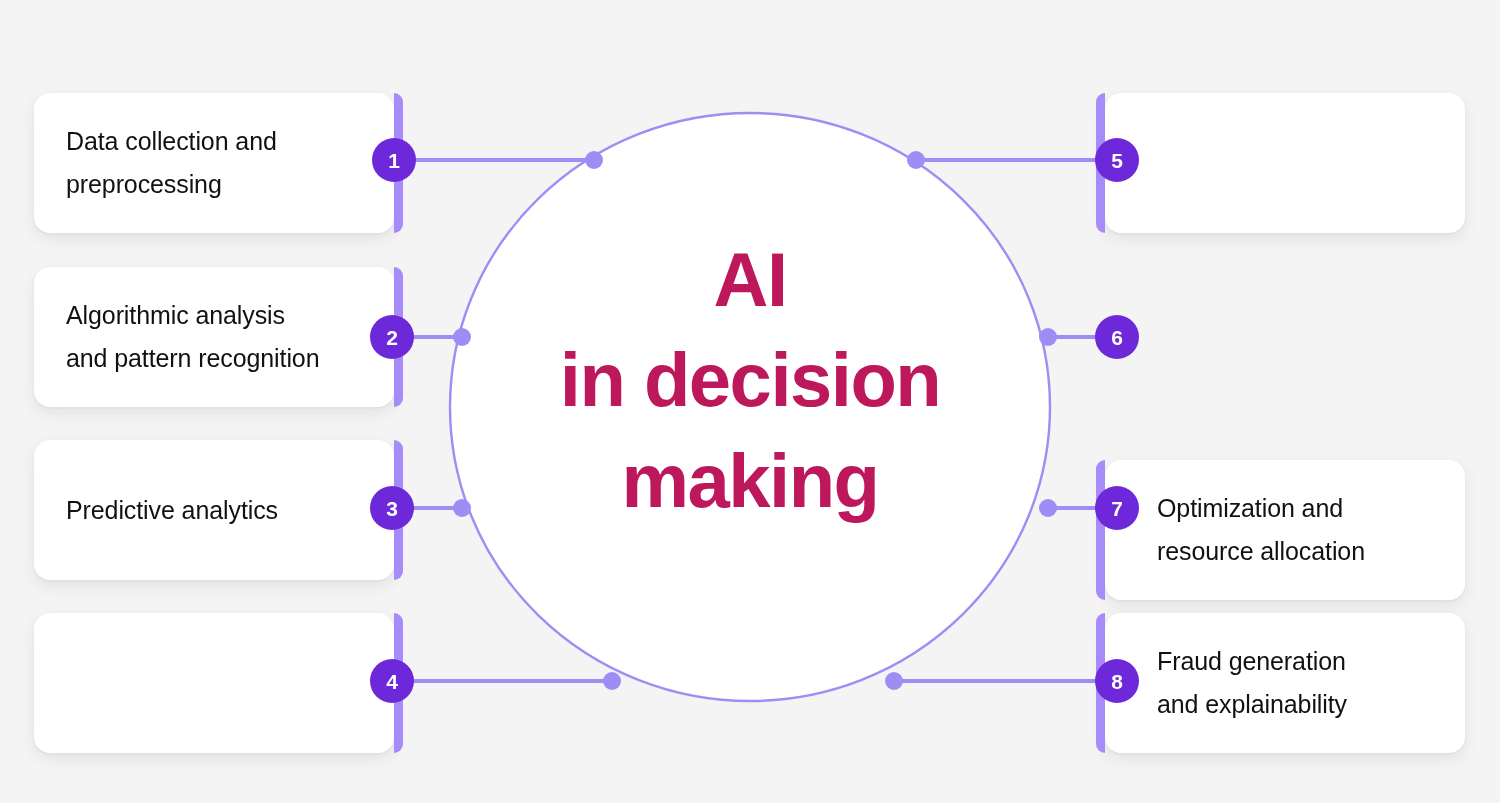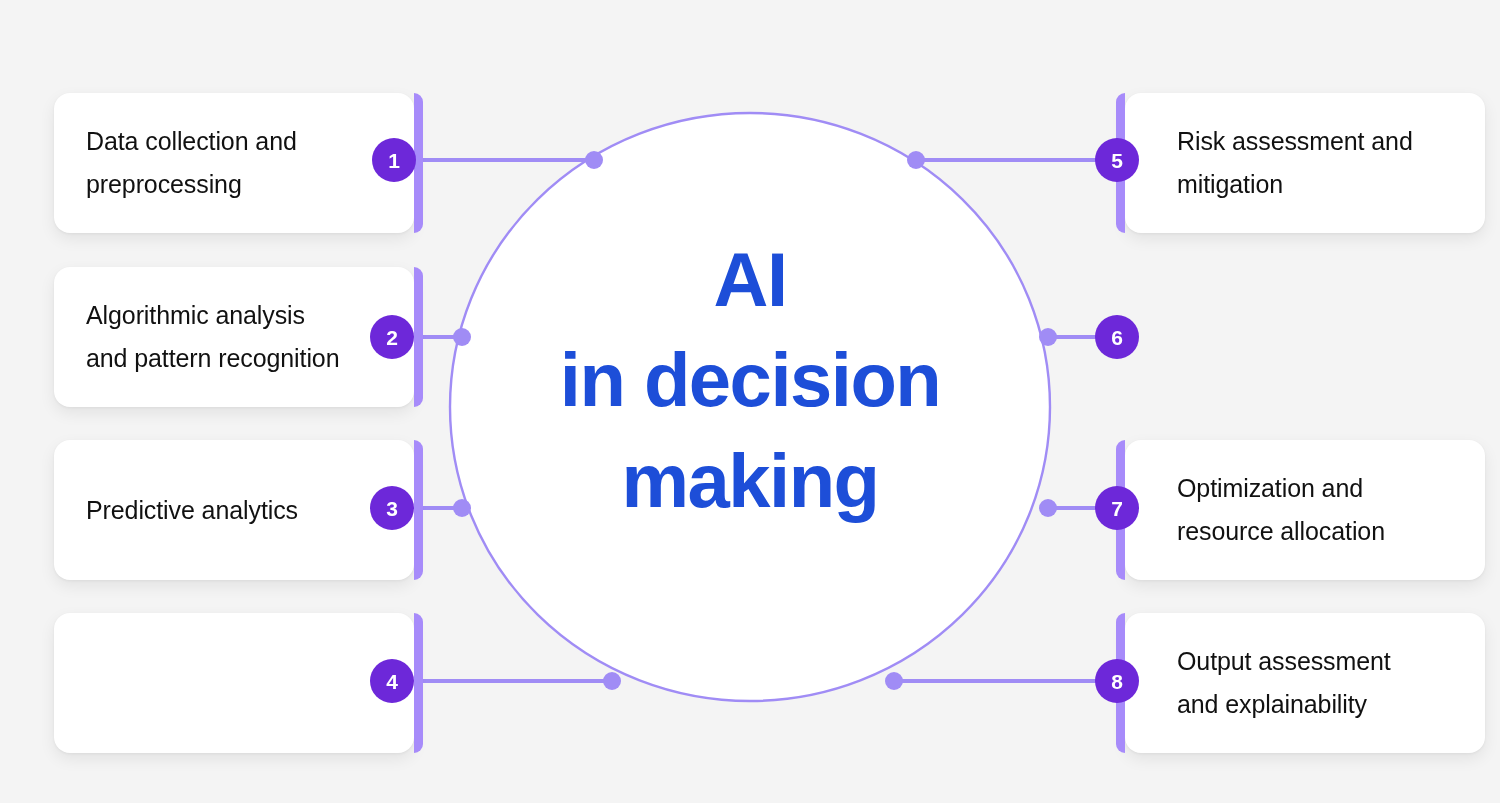"Data collection and" .card { margin-left: 20px -> none }
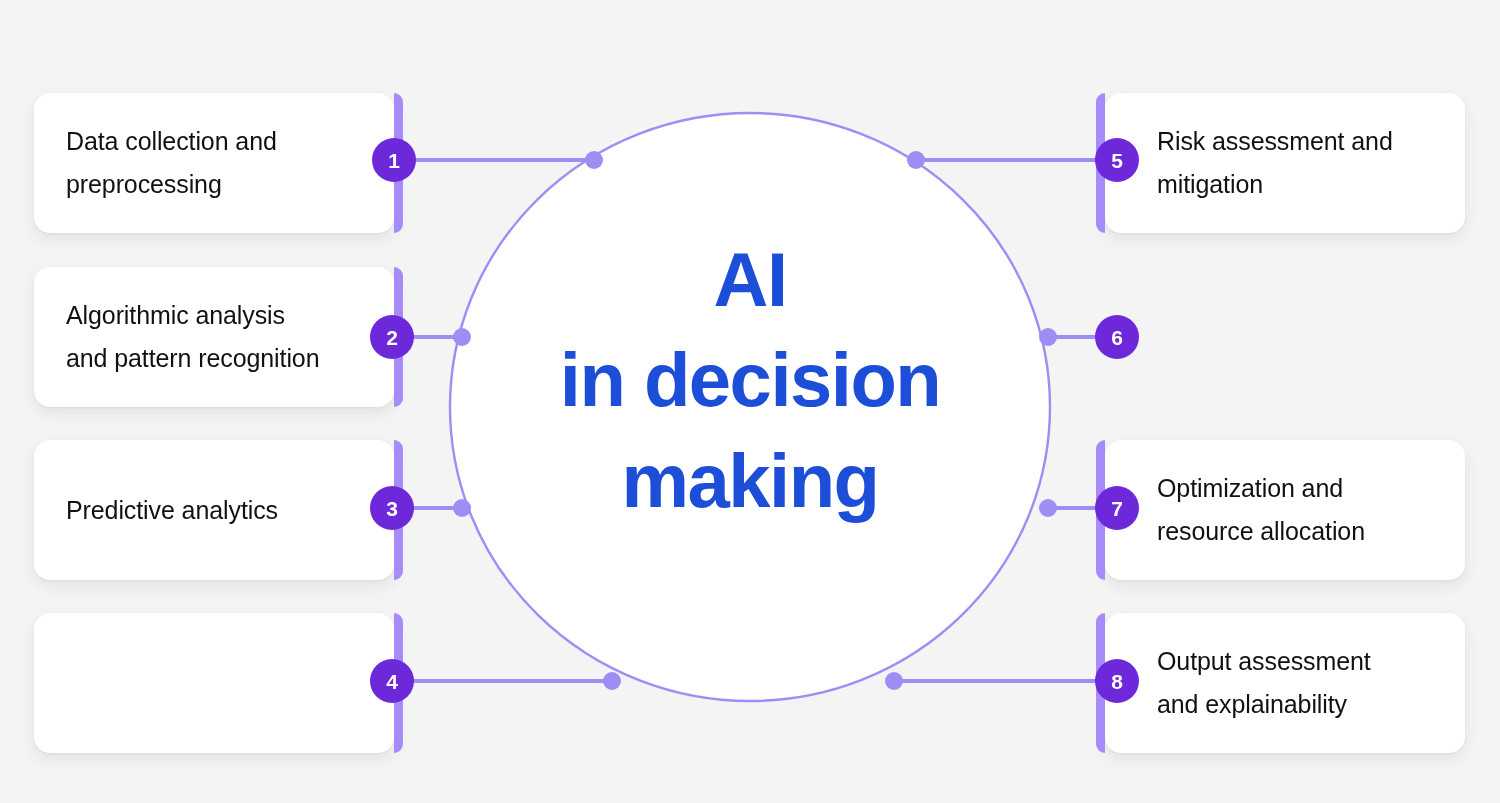"Risk assessment and" span.card-text { html: <span>Risk assessment and mitigation</span> -> none }
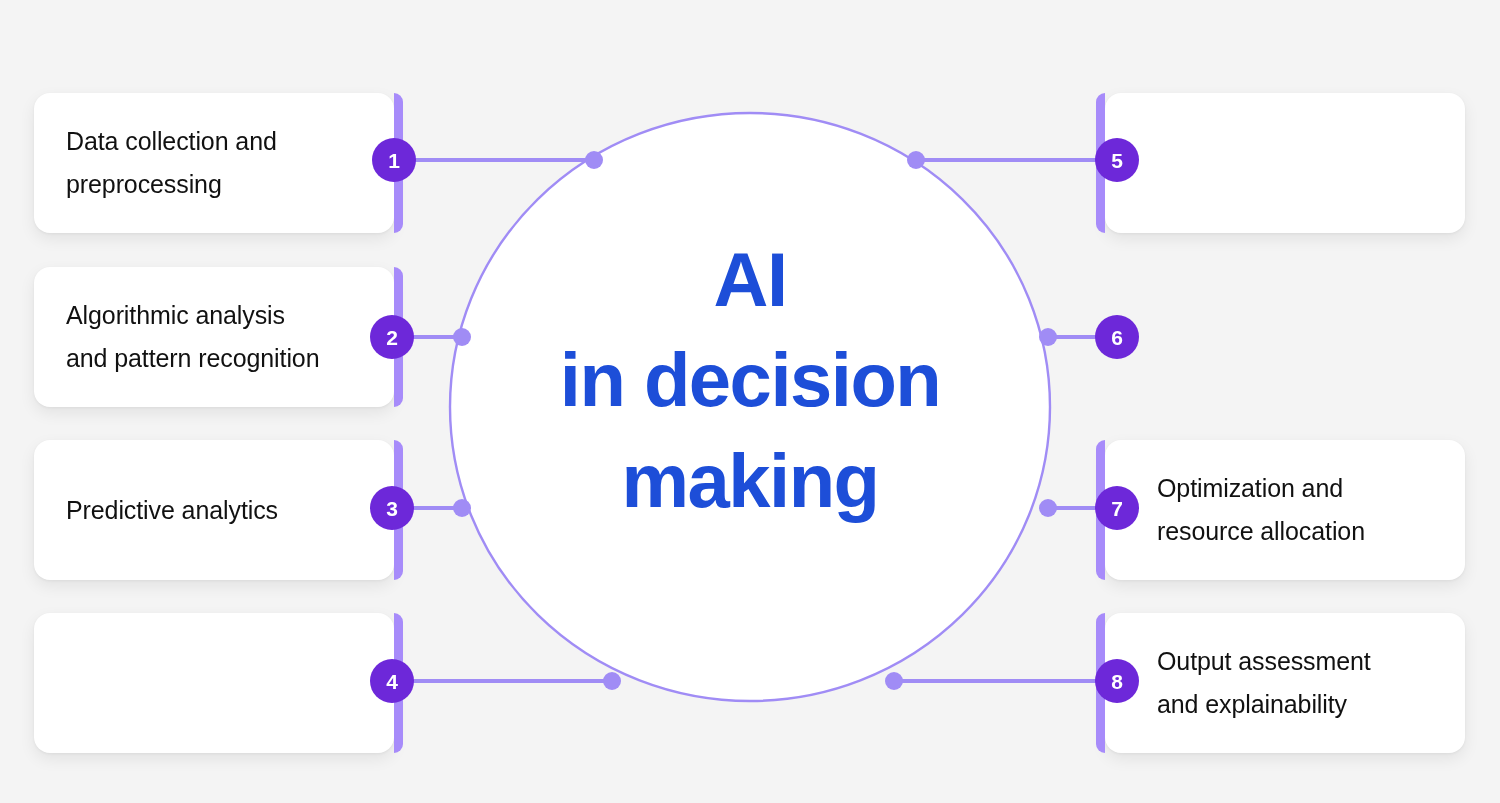"AI" #center-title { color: #1d4ed8 -> #be185d }
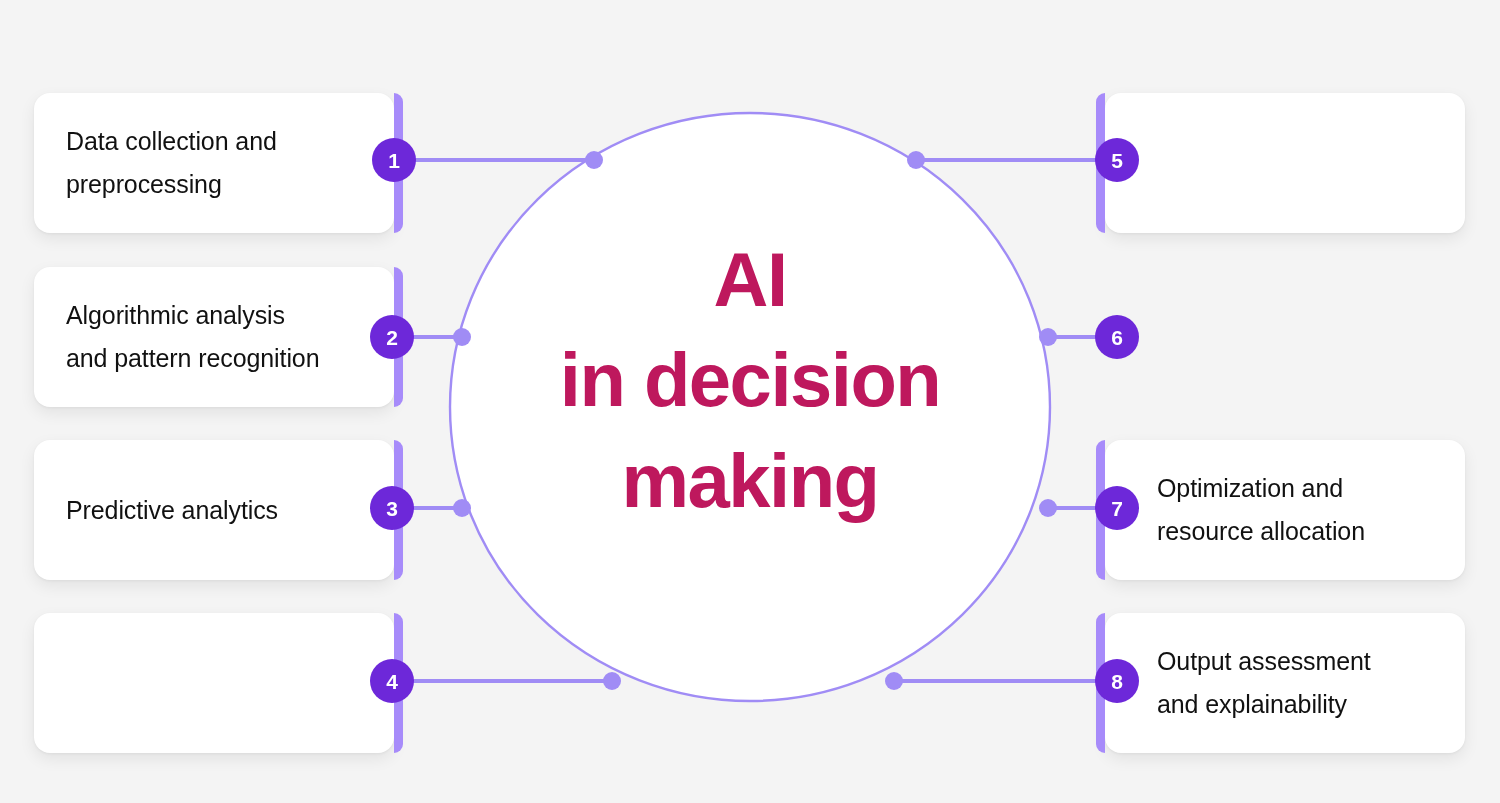"Optimization and" div.card { top: 440px -> 460px }
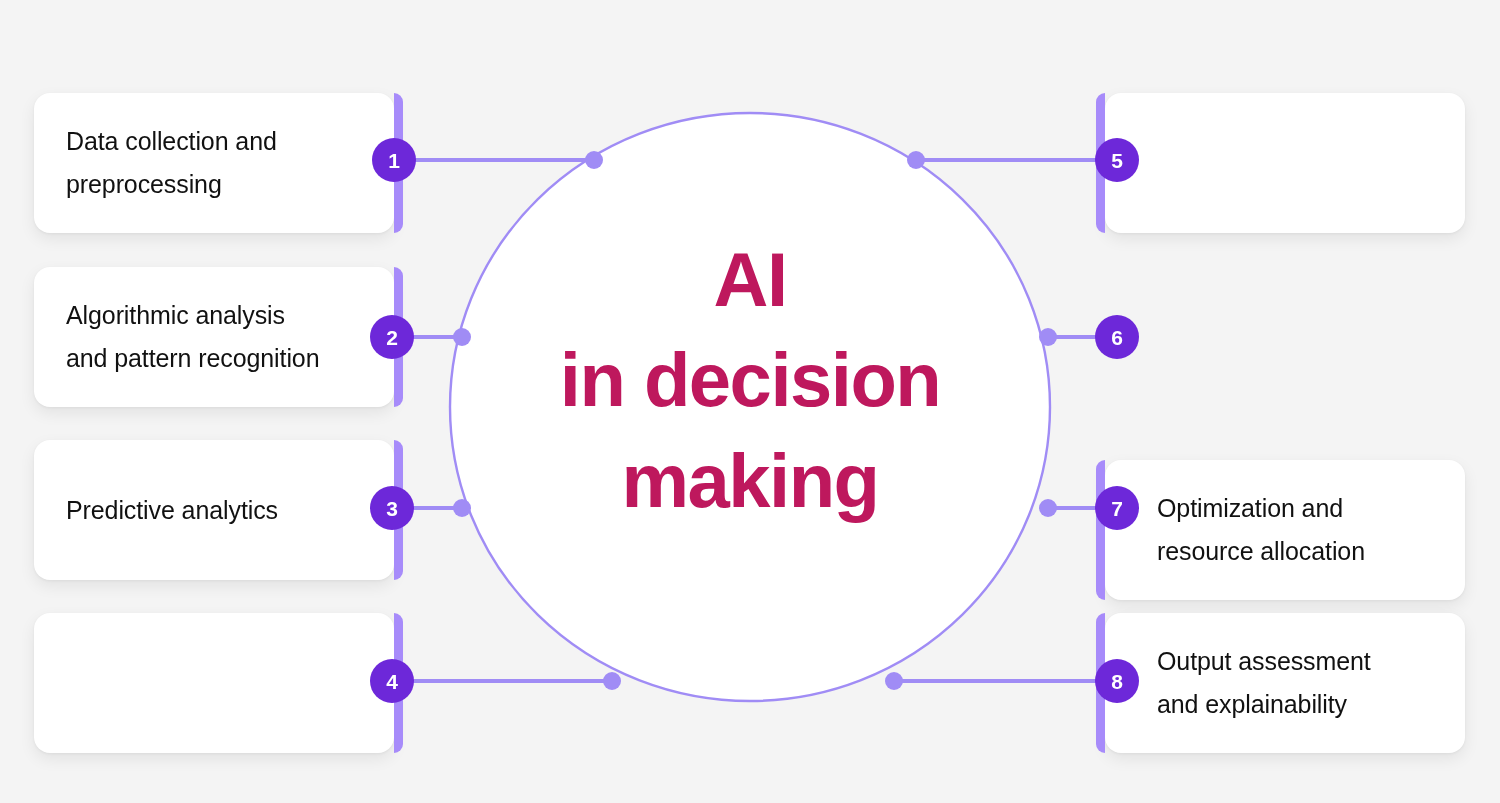"Output assessment" span.card-text { text: Output assessment -> Fraud generation }
